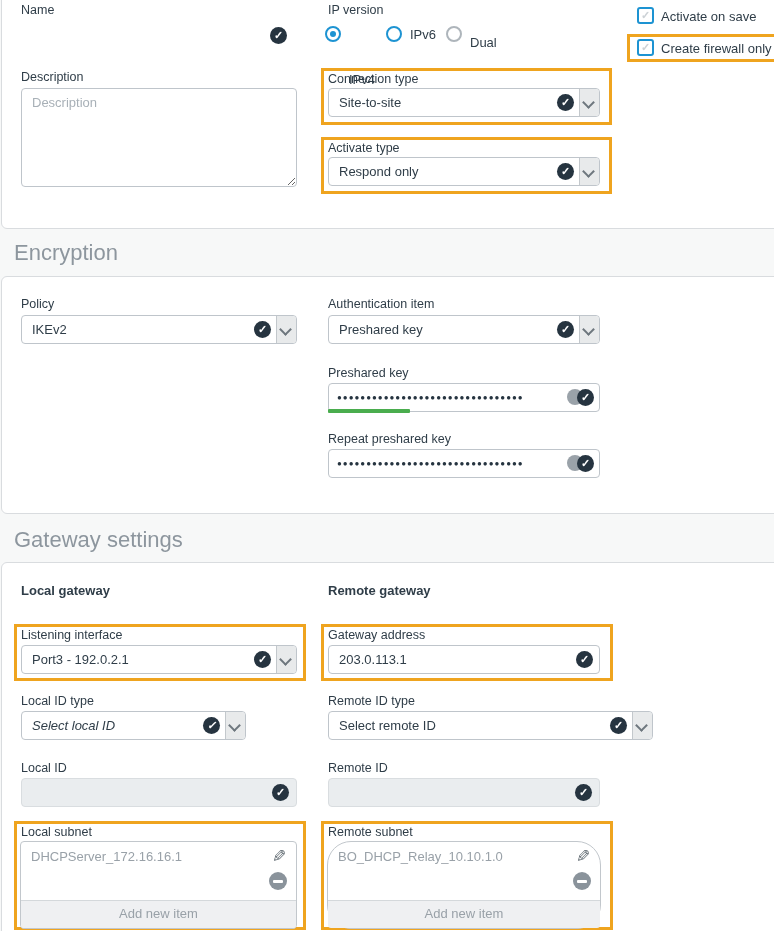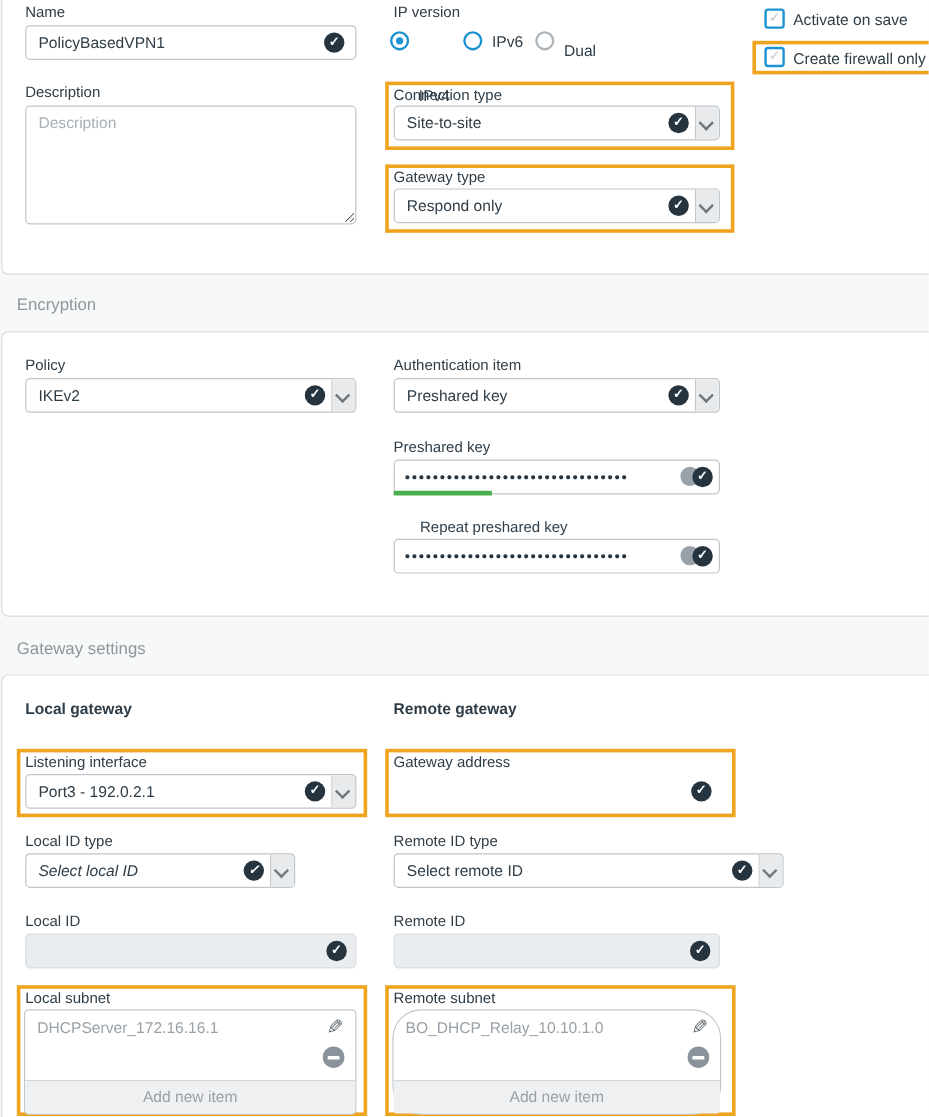"PolicyBasedVPN1" input.inp { html: <input> -> none }
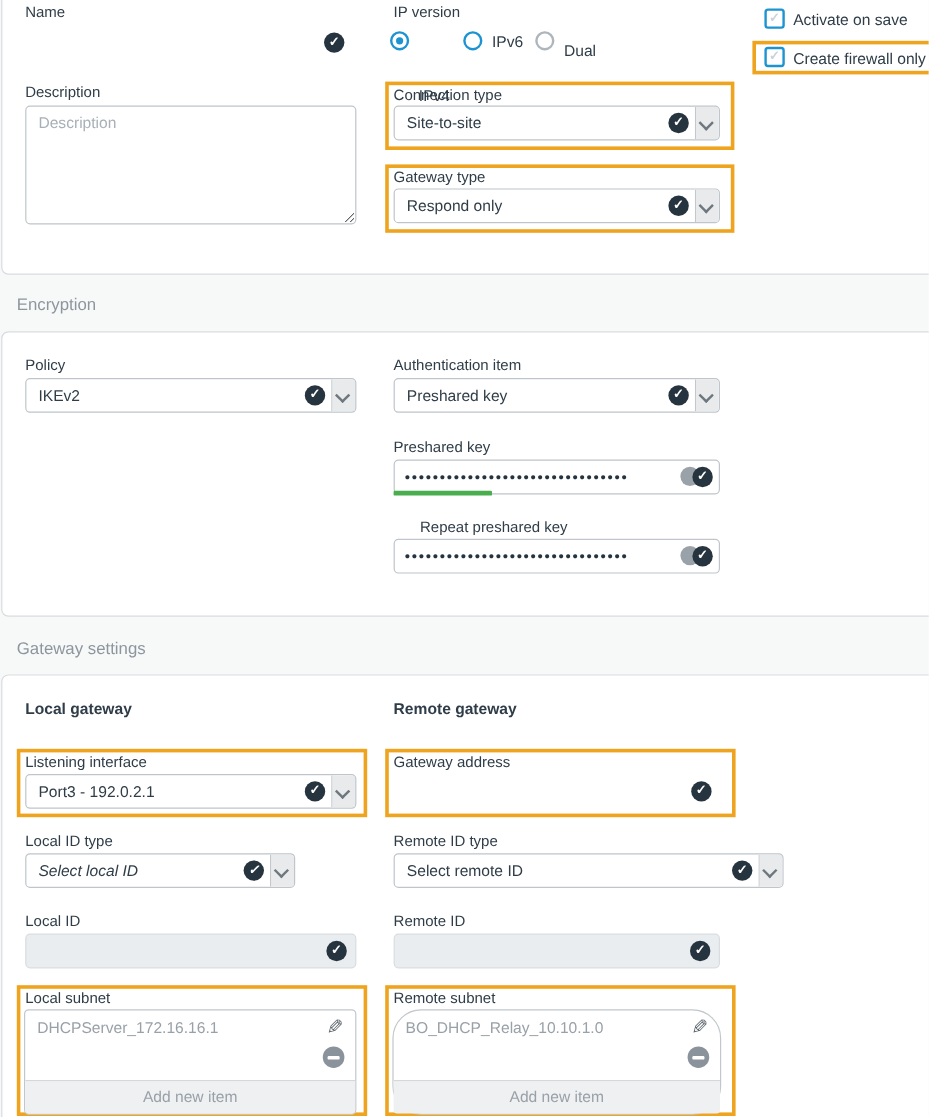"Gateway type" div.lbl { text: Gateway -> Activate }
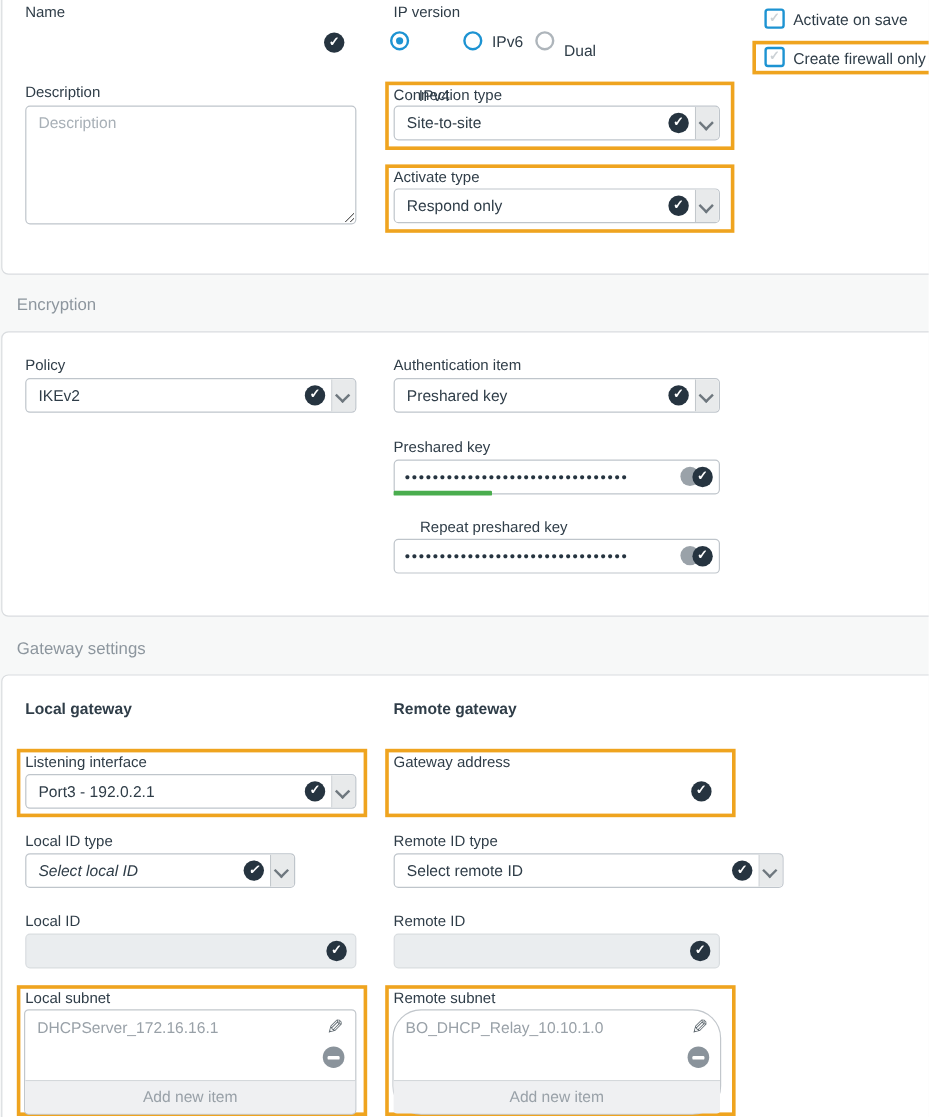"Encryption" .hdr { font-size: 14px -> 22px }
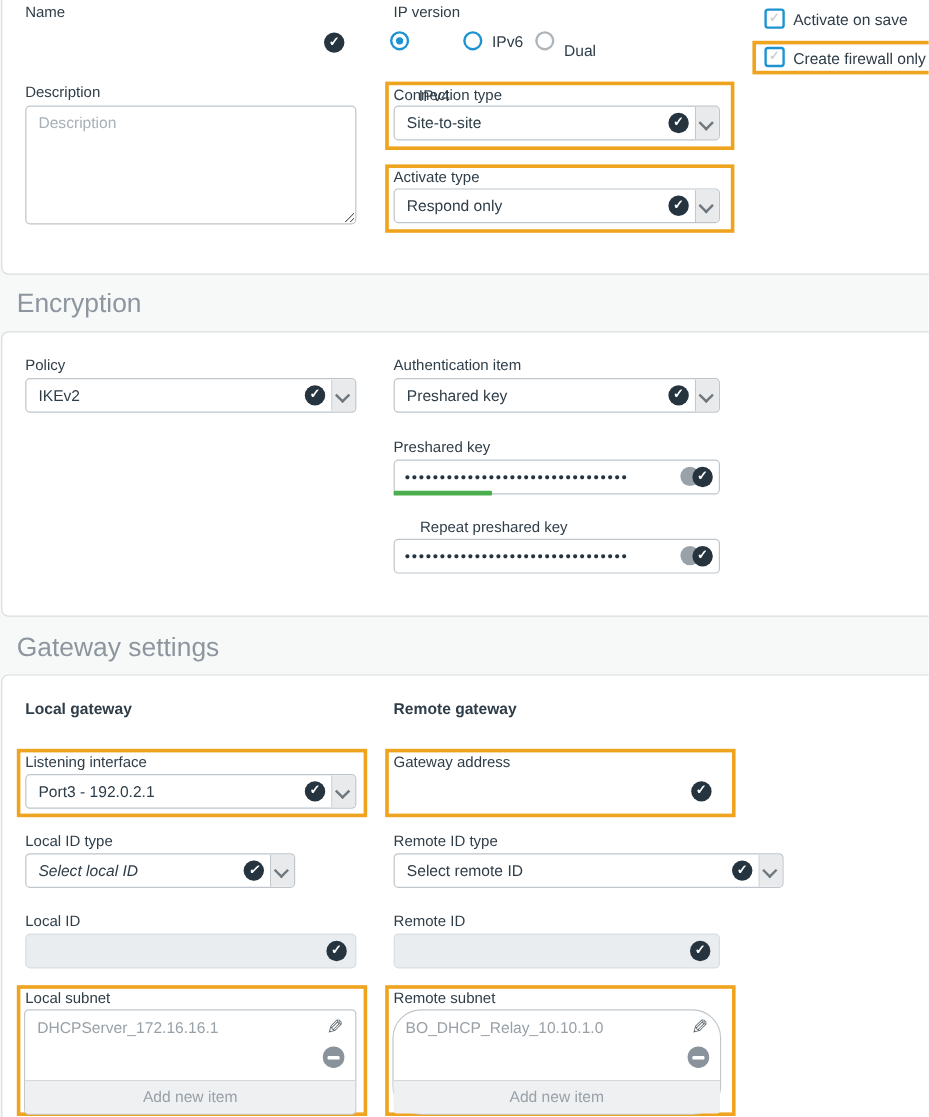"Repeat preshared key" div.lbl { margin-left: 22px -> none }
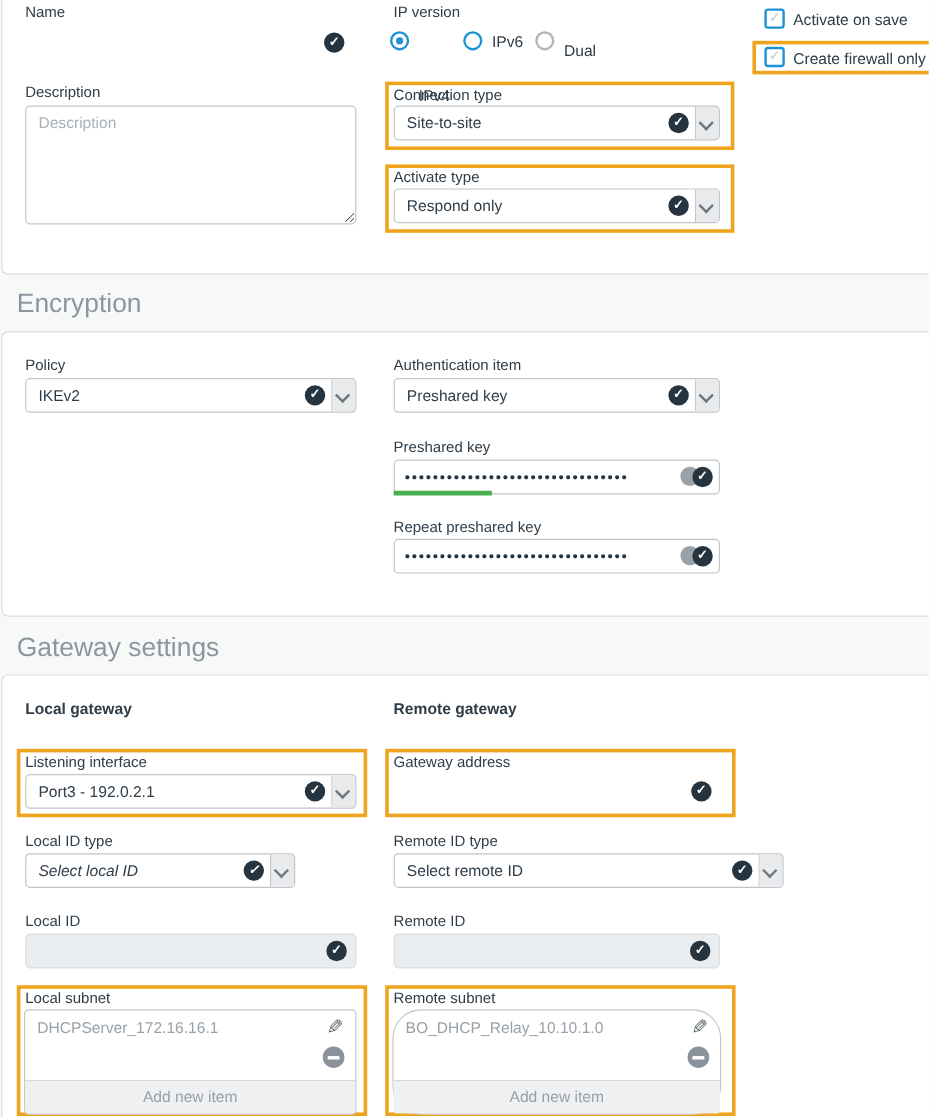"203.0.113.1" input.inp { html: none -> <input> }
